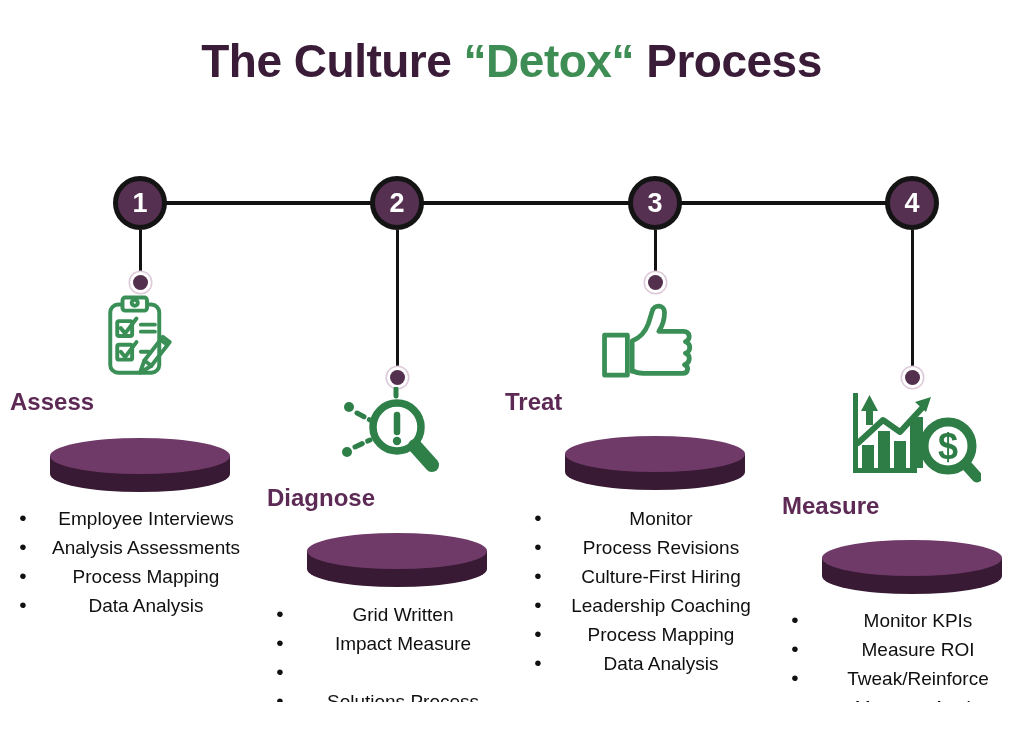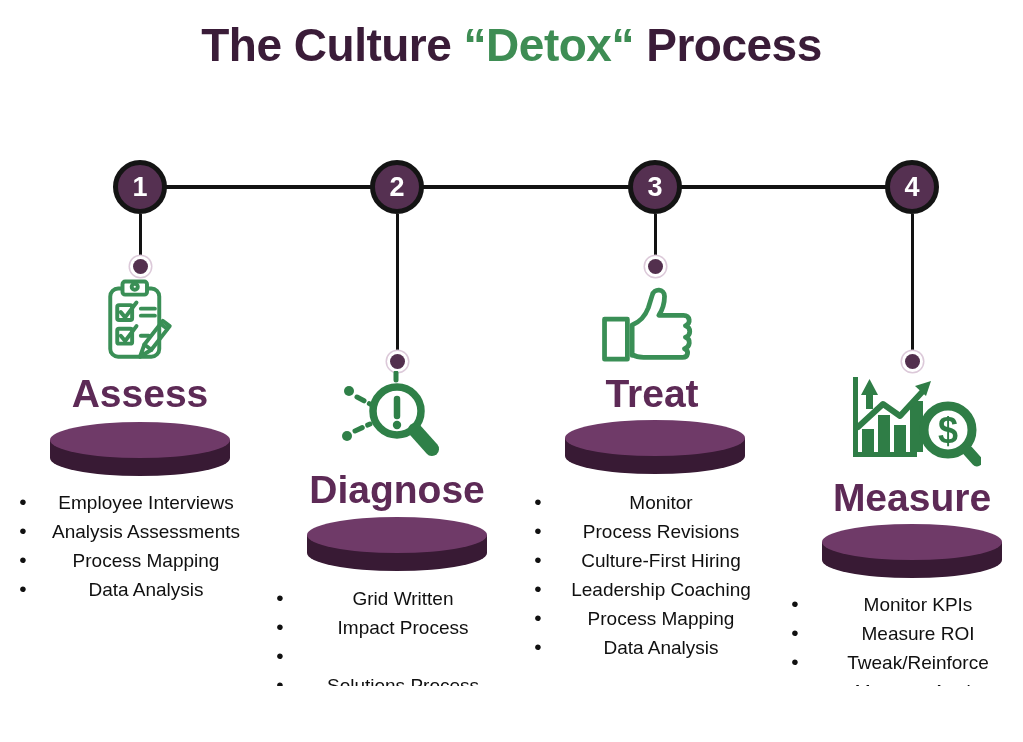"The Culture “Detox“ Process" #stage { margin: 0 auto -> 16px auto }
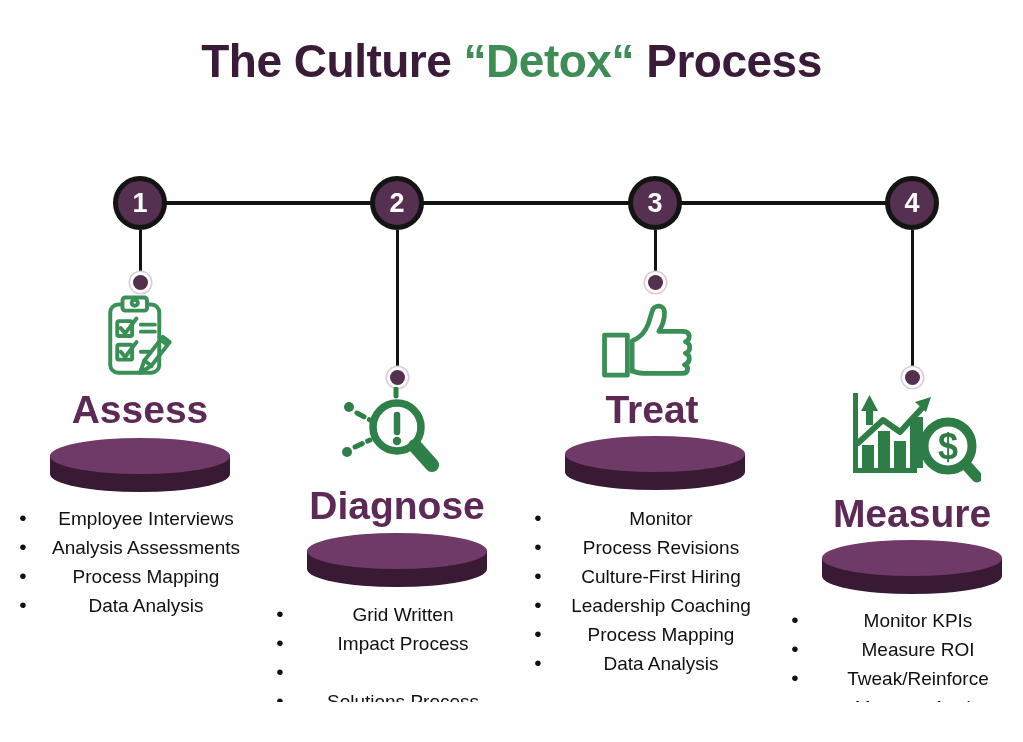"Assess" .step-label { font-size: 39px -> 24px; text-align: center -> none }
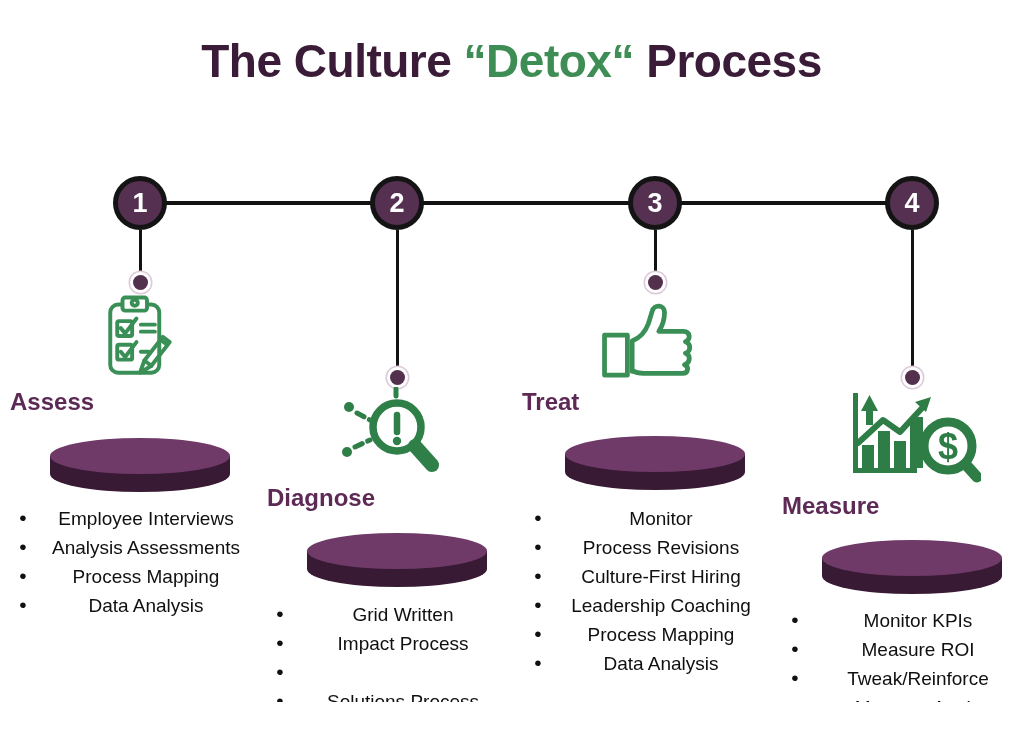"Treat" h3.step-label { left: 522px -> 505px }
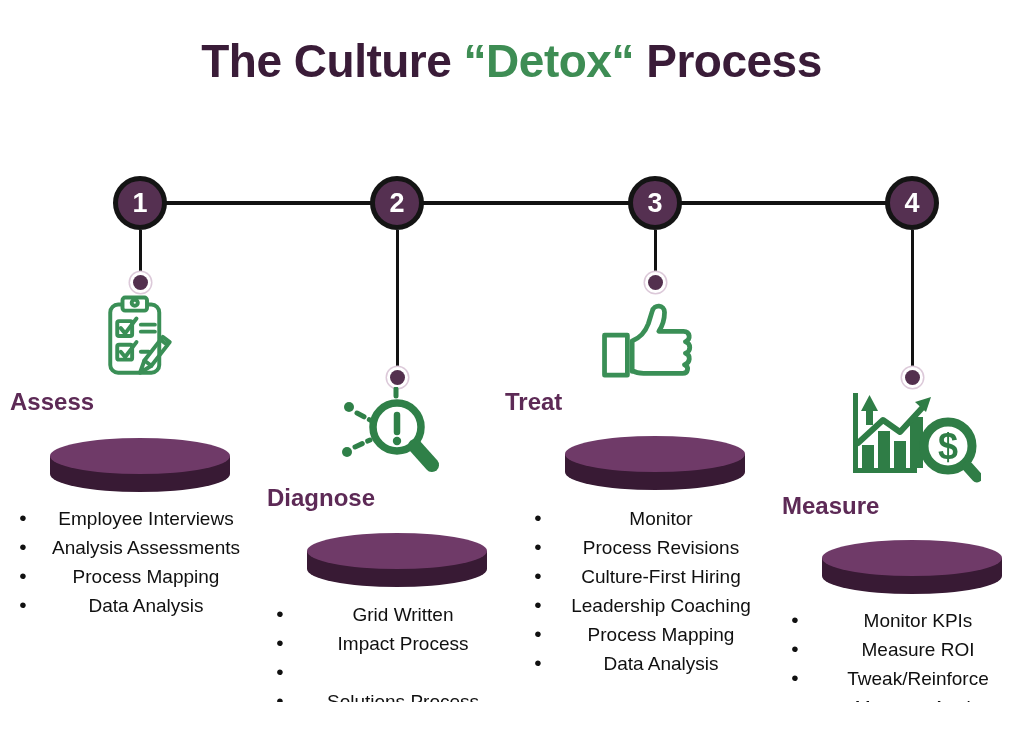"Impact Process" span.bt { text: Process -> Measure }
